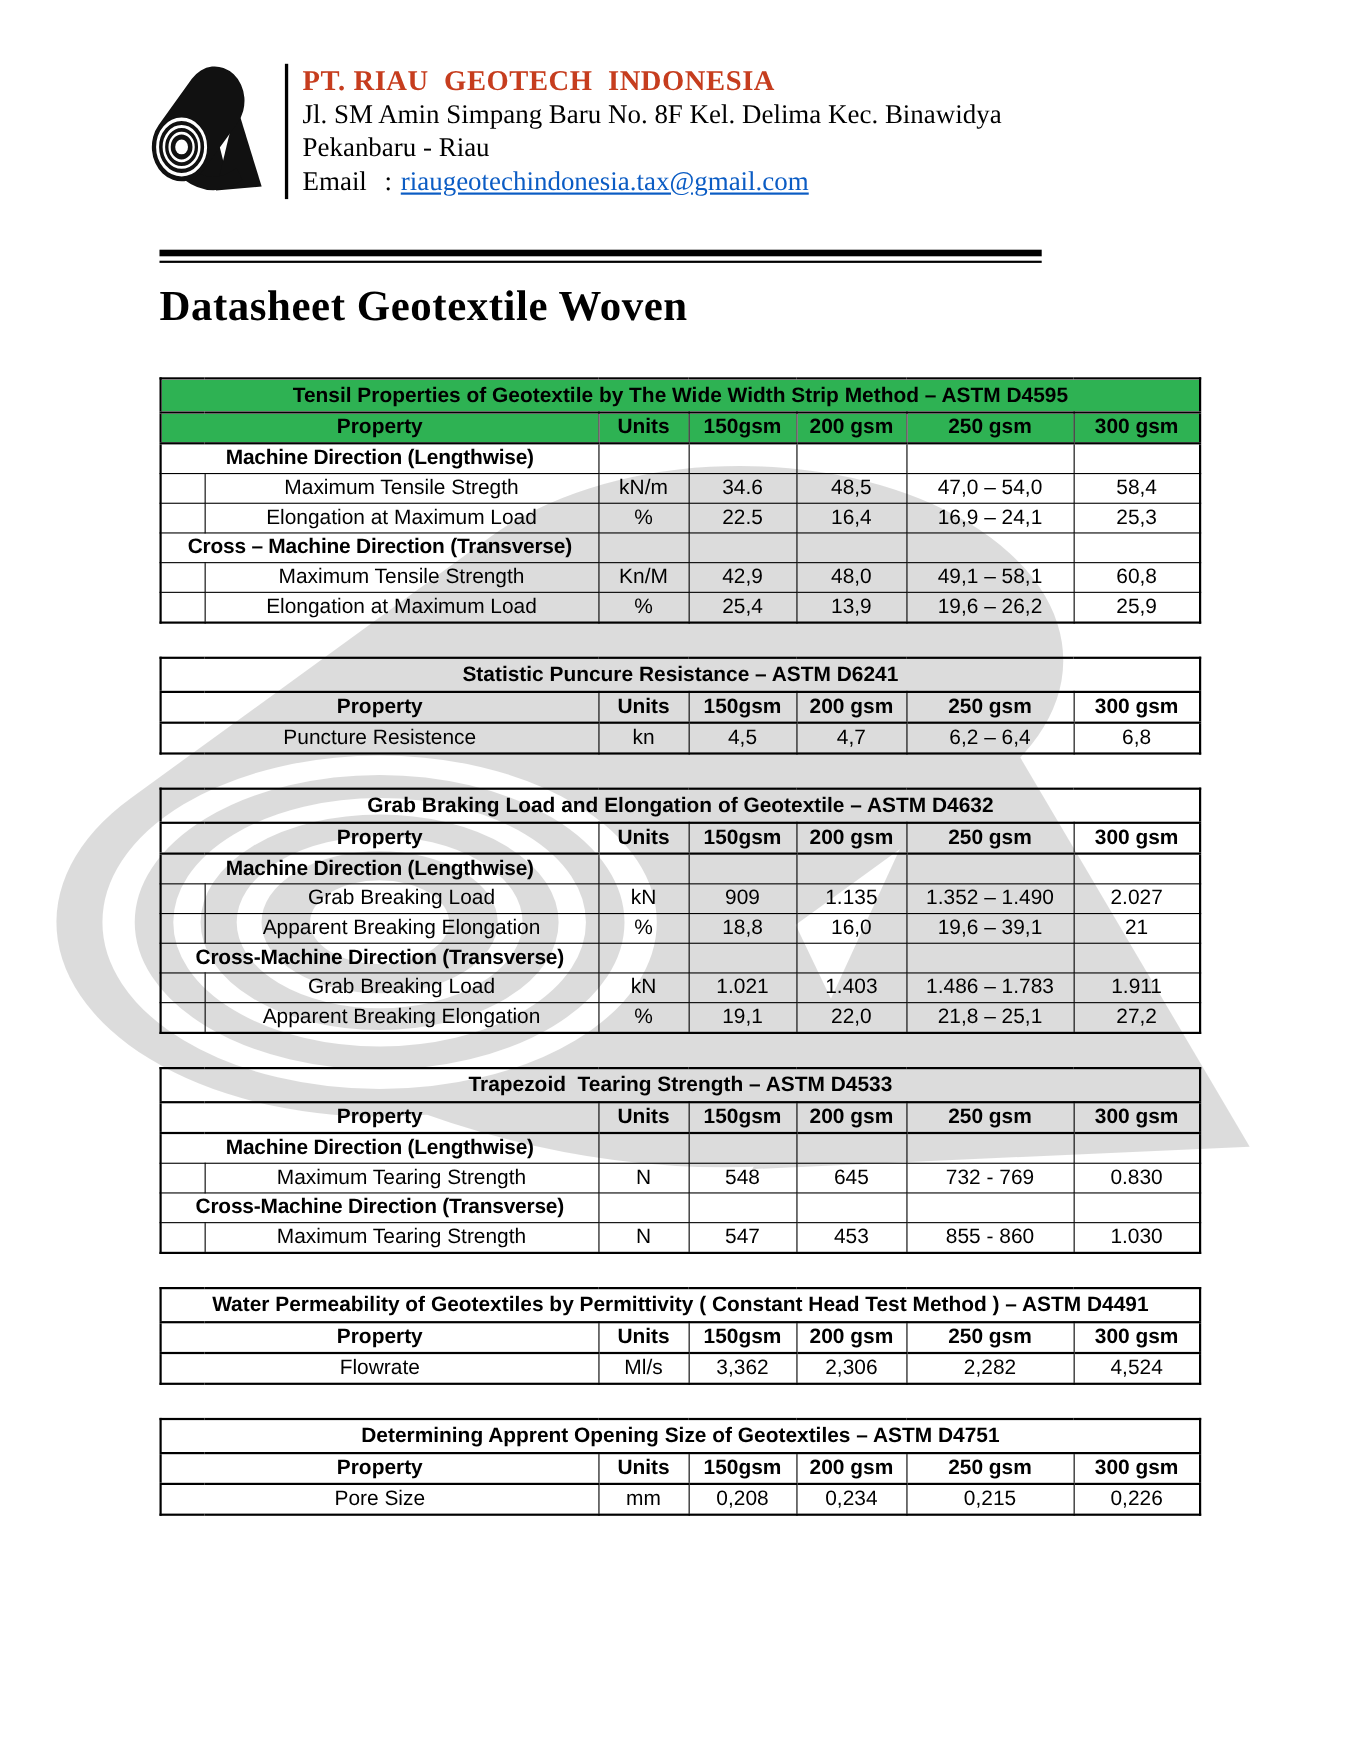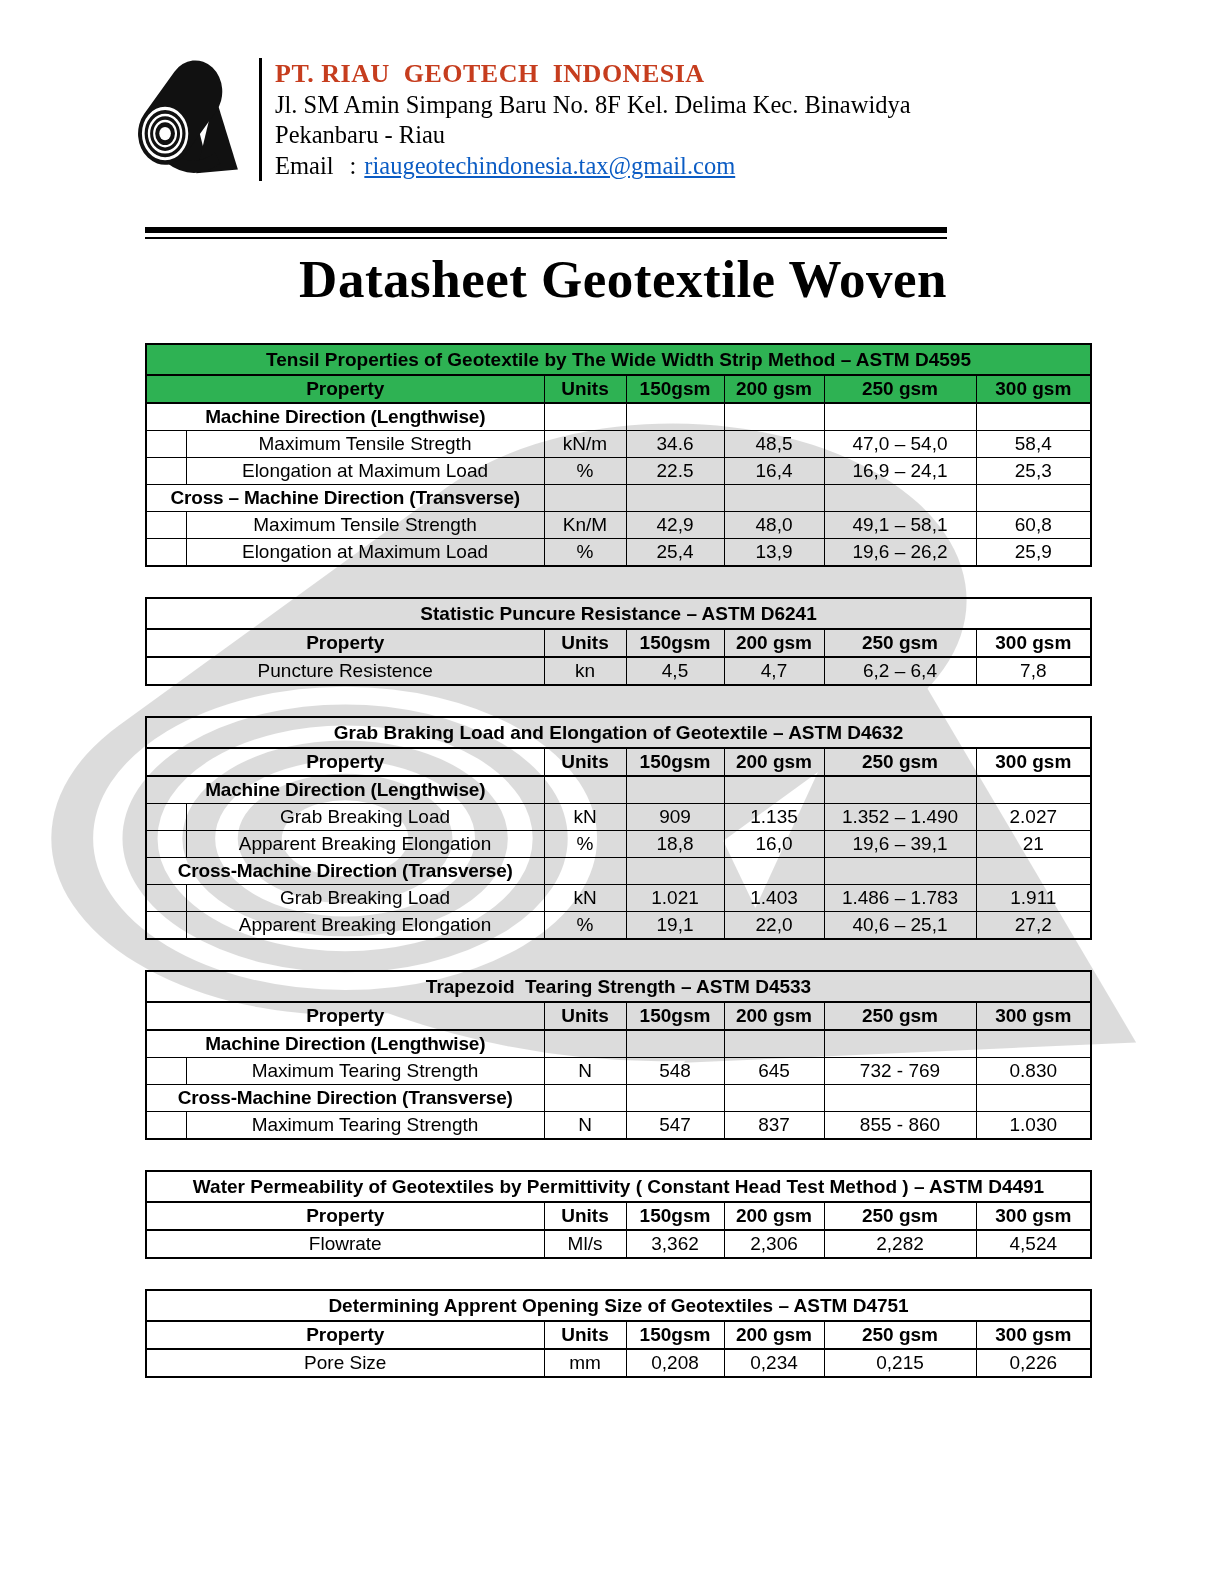"Datasheet Geotextile Woven" .page-title { font-size: 53px -> 39px; text-align: right -> left }
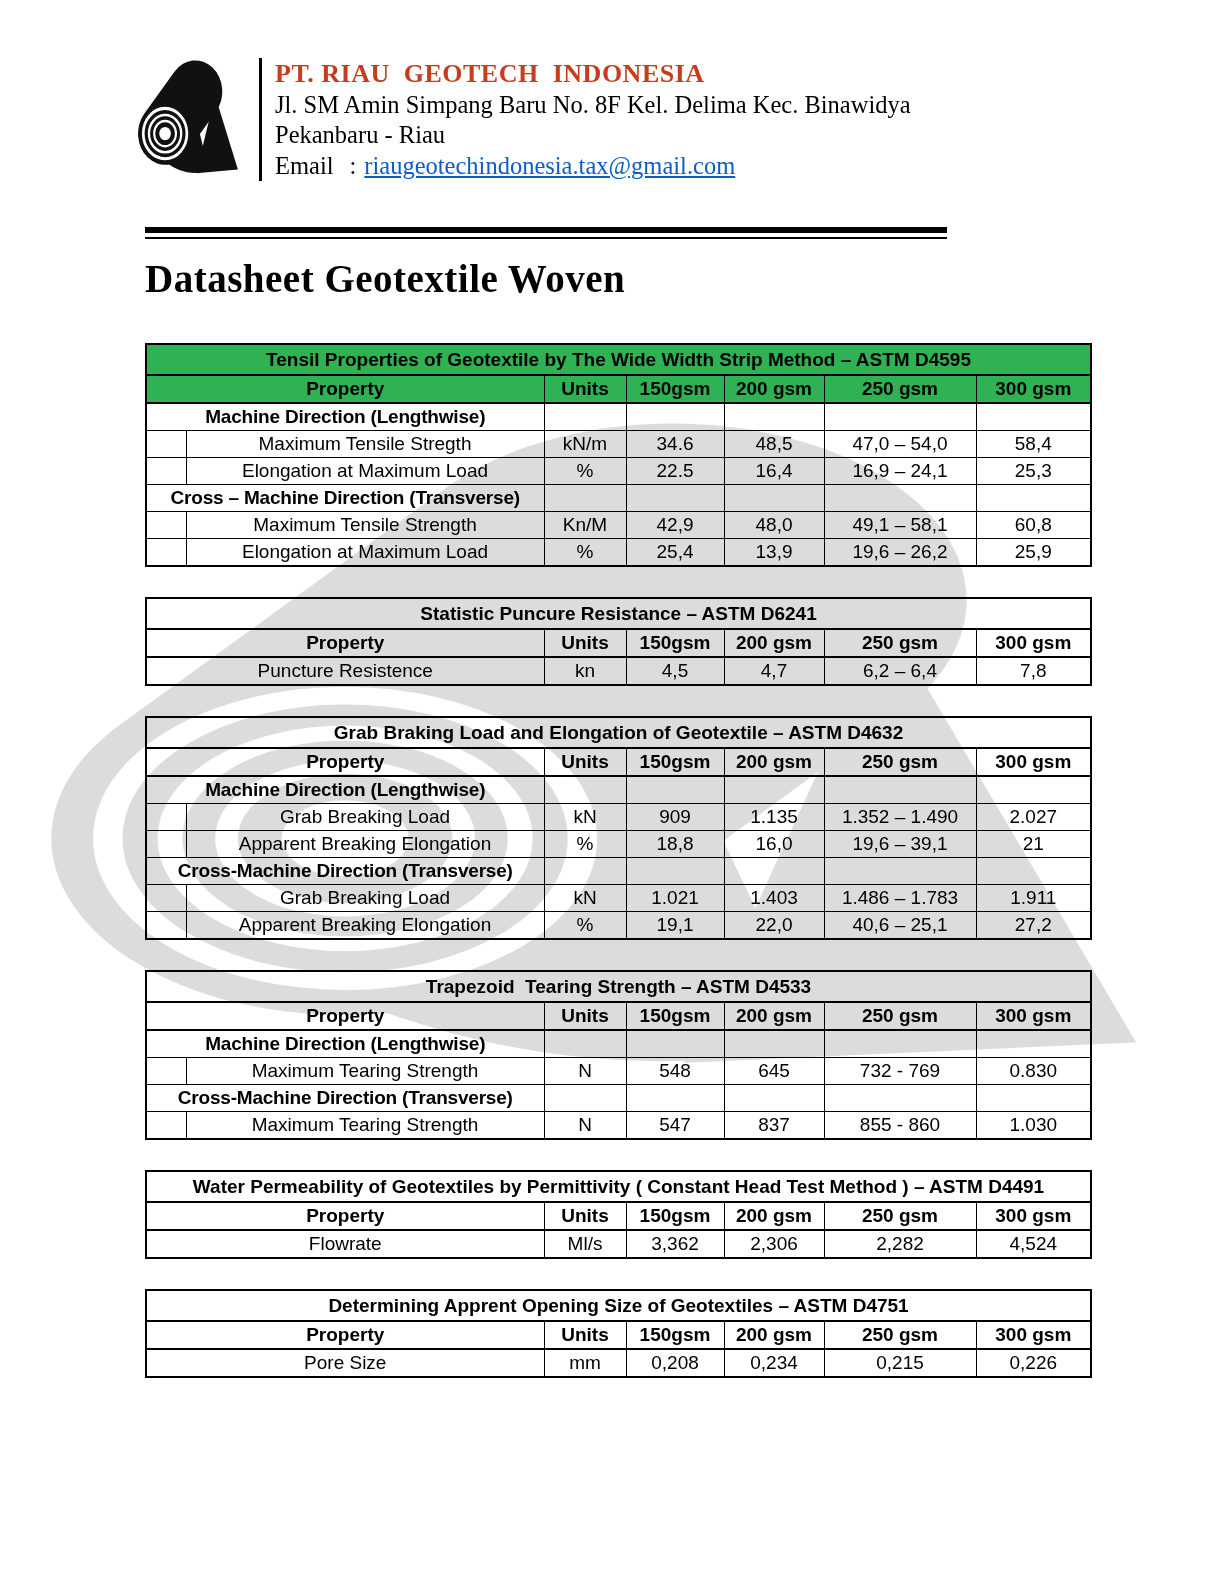"7,8" td.val { text: 7,8 -> 6,8 }
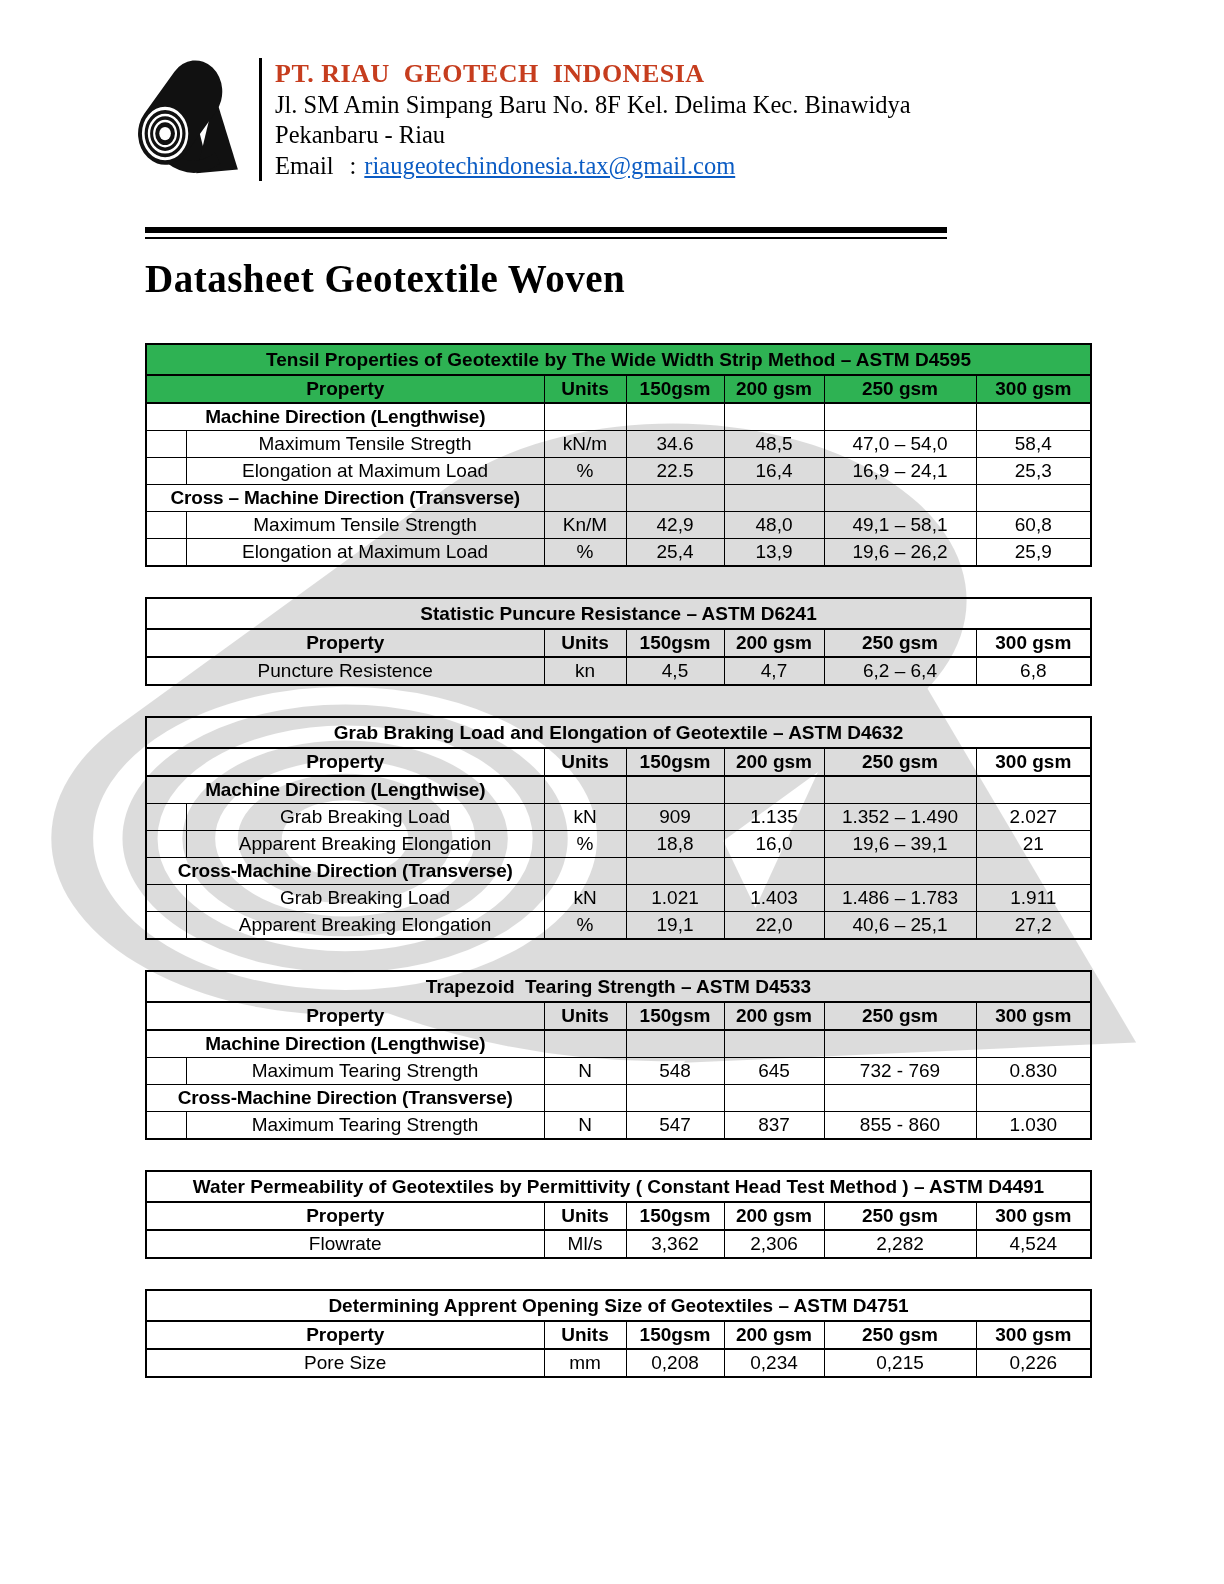"40,6 – 25,1" td.val { text: 40,6 -> 21,8 }
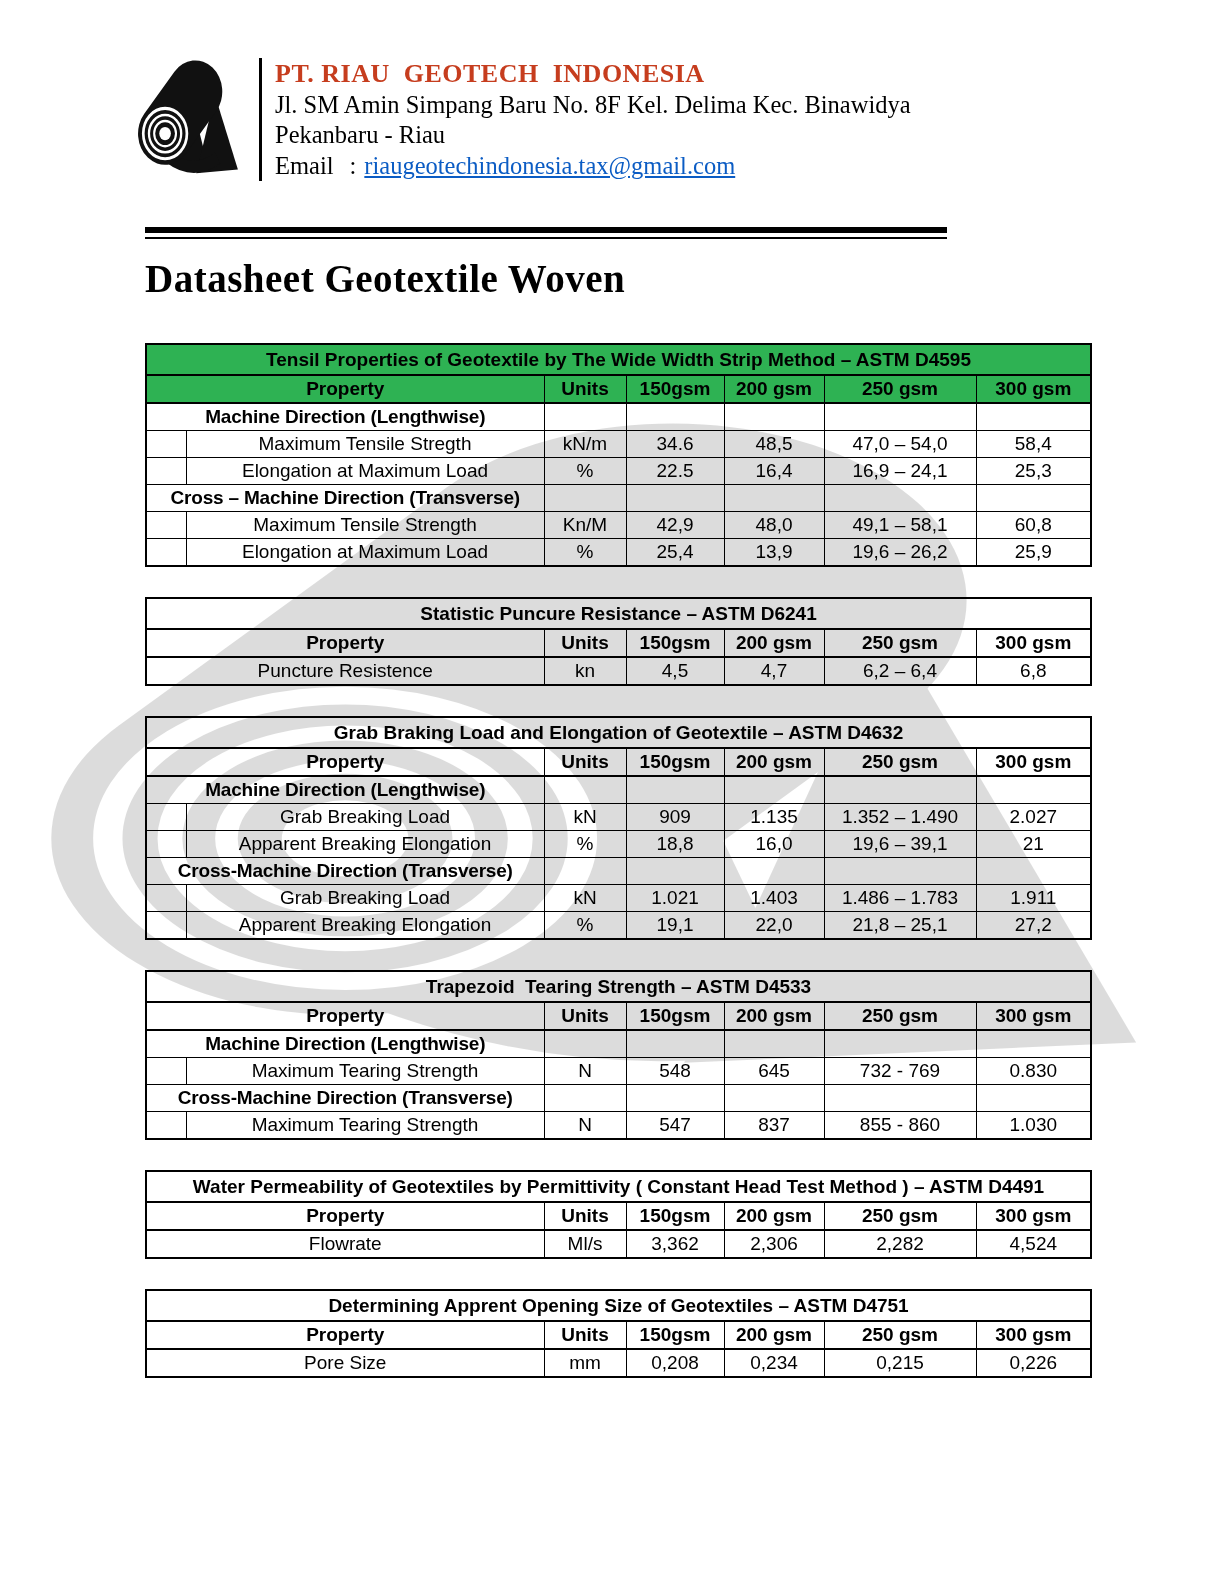"837" td.val { text: 837 -> 453 }
